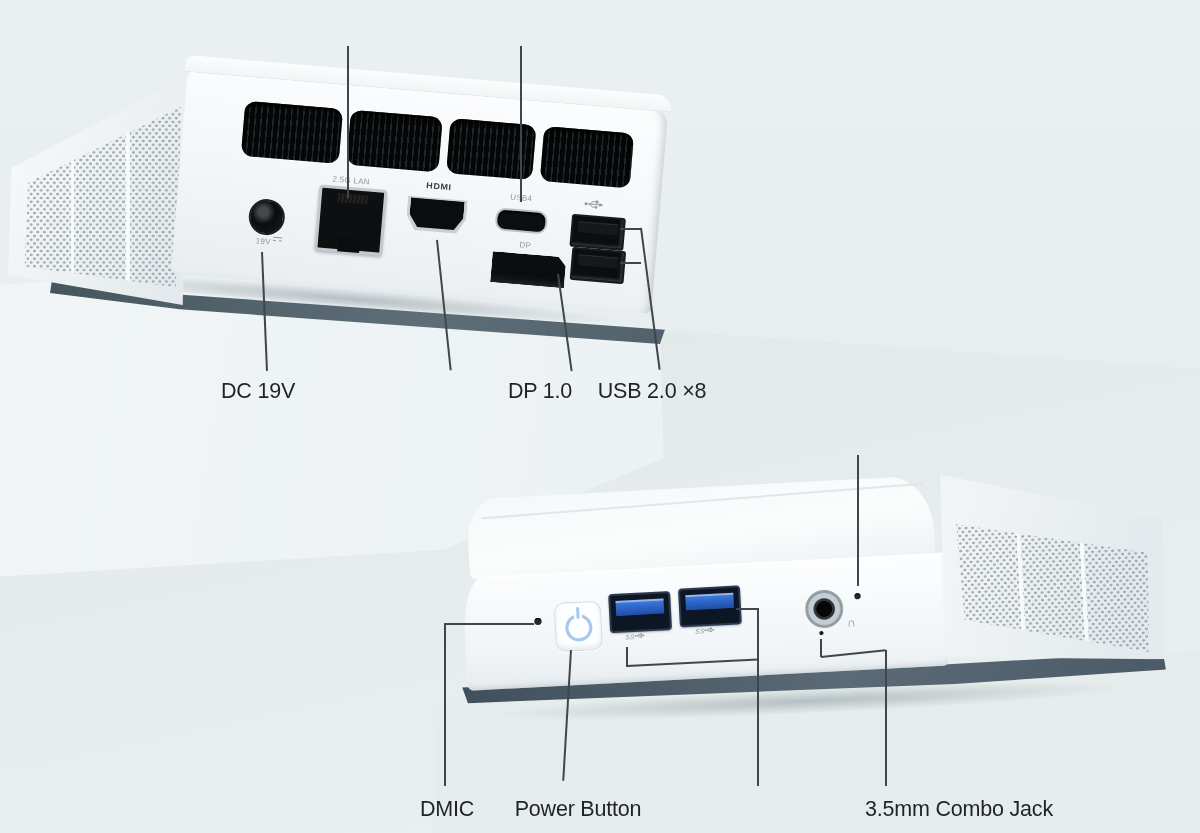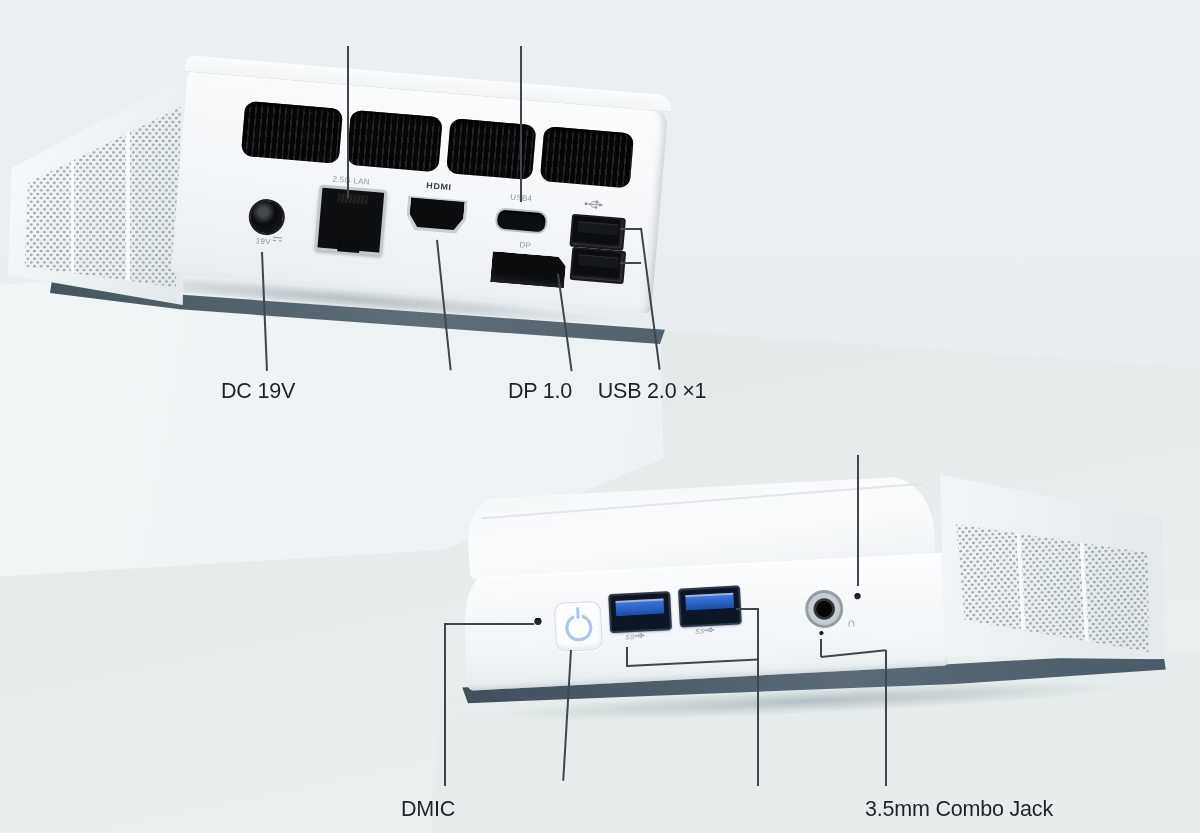"USB 2.0 ×1" div.lbl { text: 1 -> 8 }
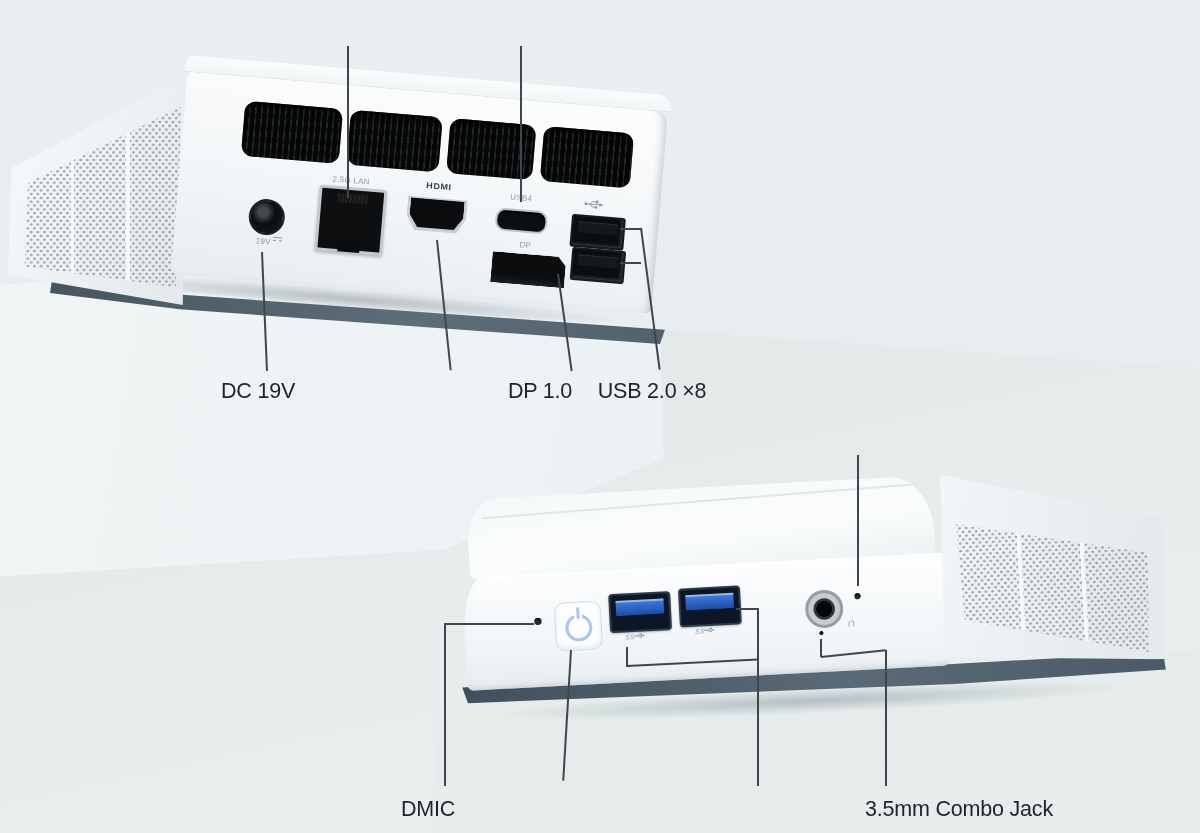"DMIC" div.lbl { left: 368px -> 387px }
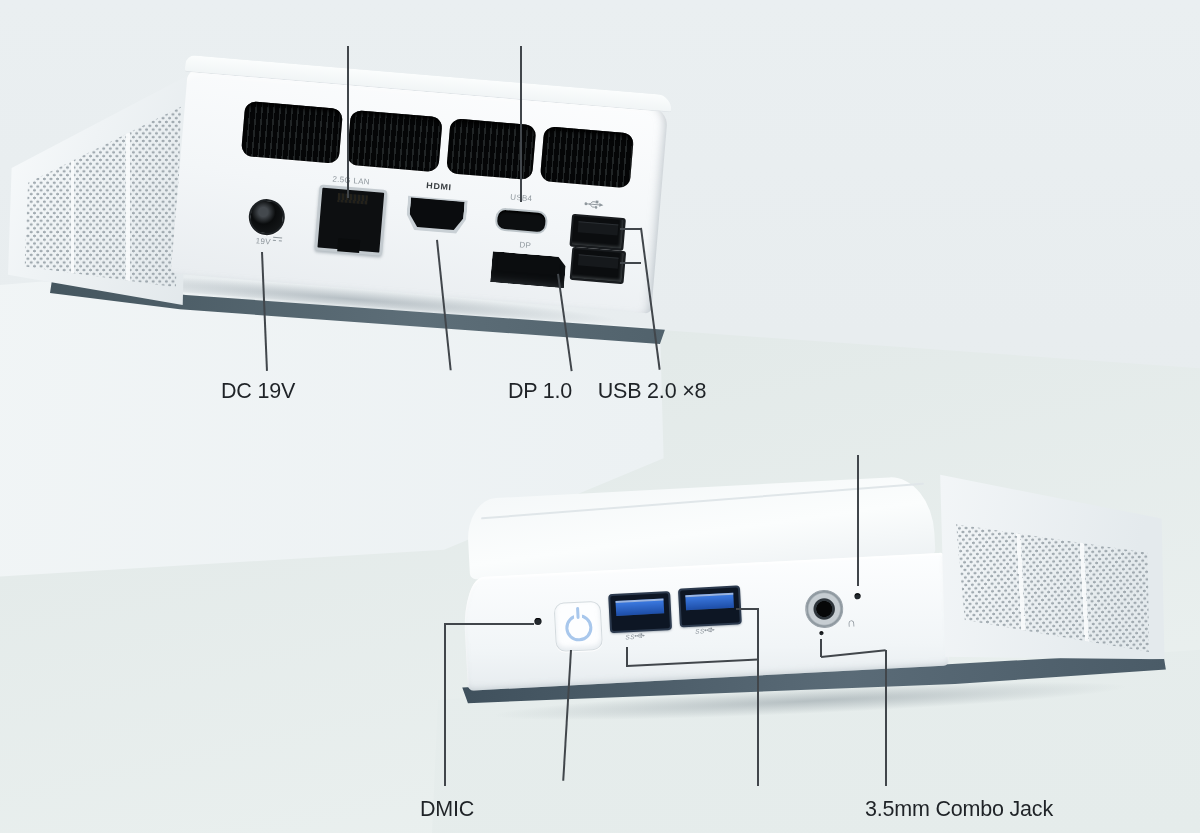"Power Button" div.lbl { html: none -> <div>Power Button</div> }
